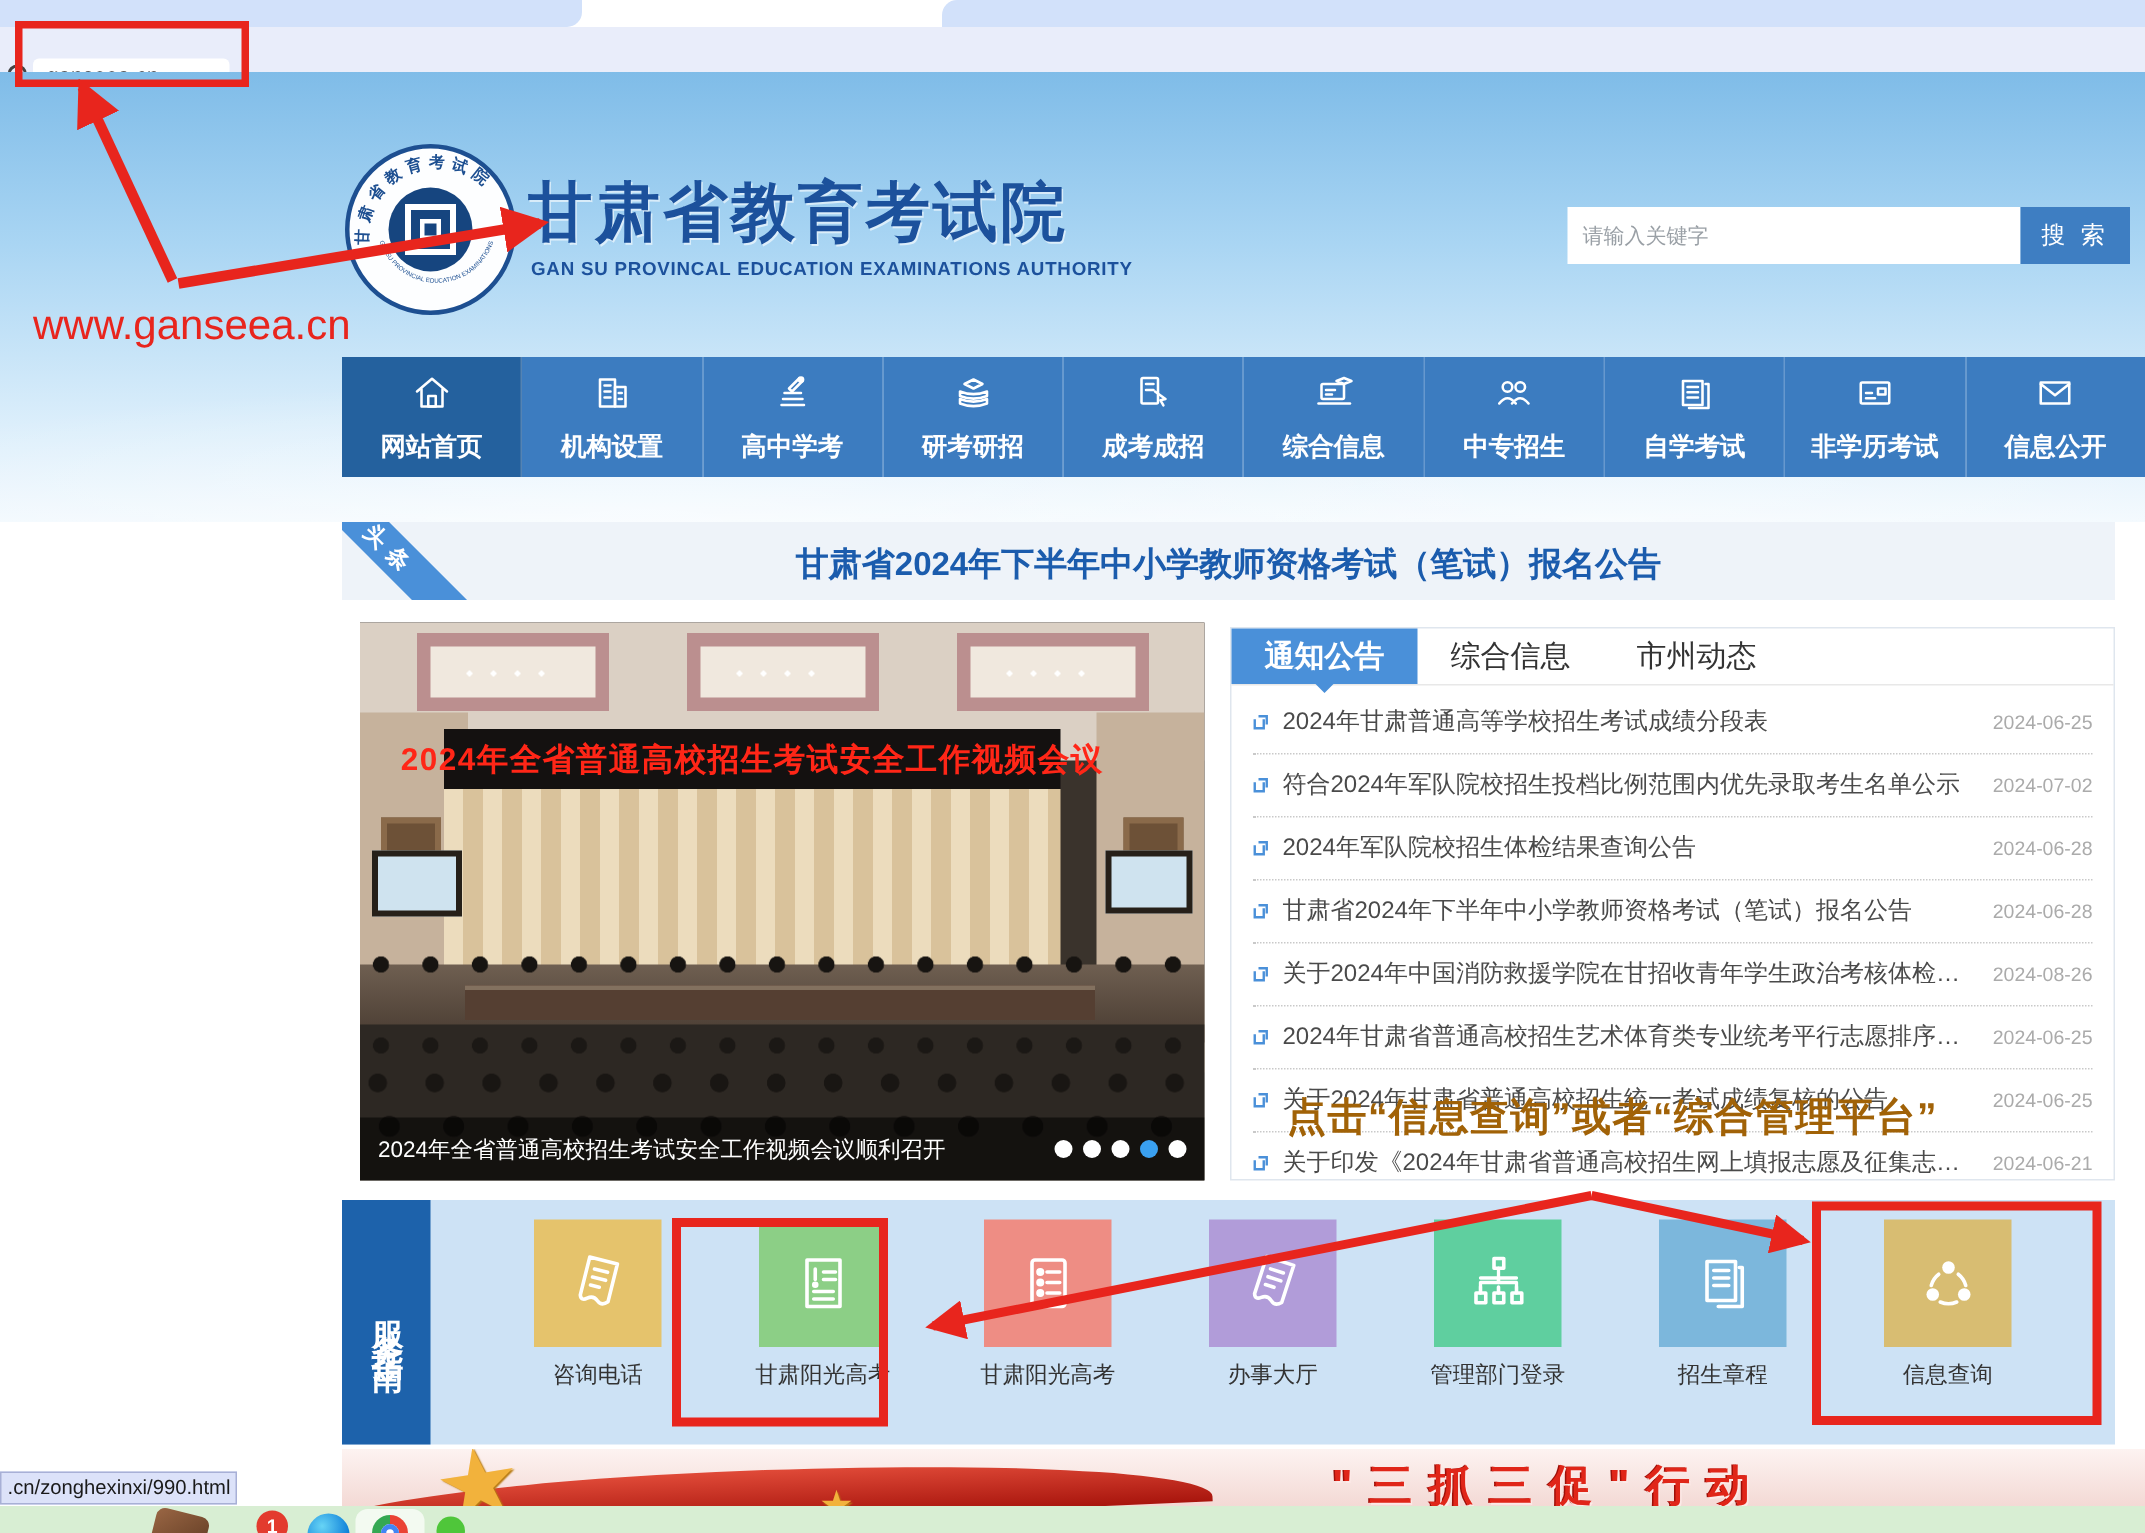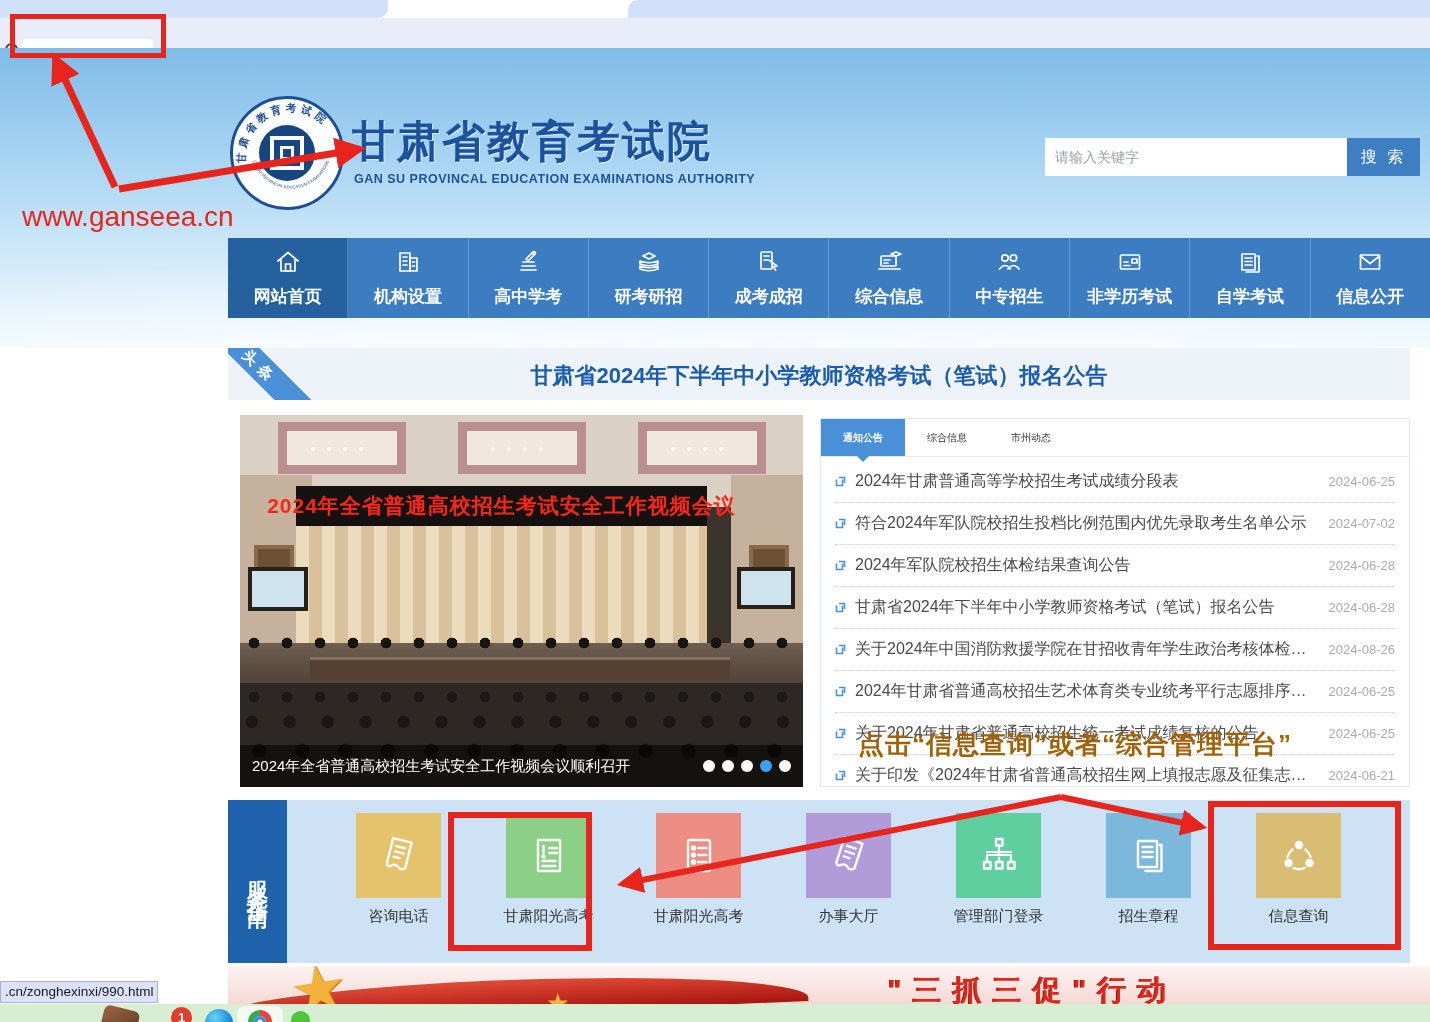"非学历考试" div.nav-item { order: before "自学考试" -> after "自学考试" }
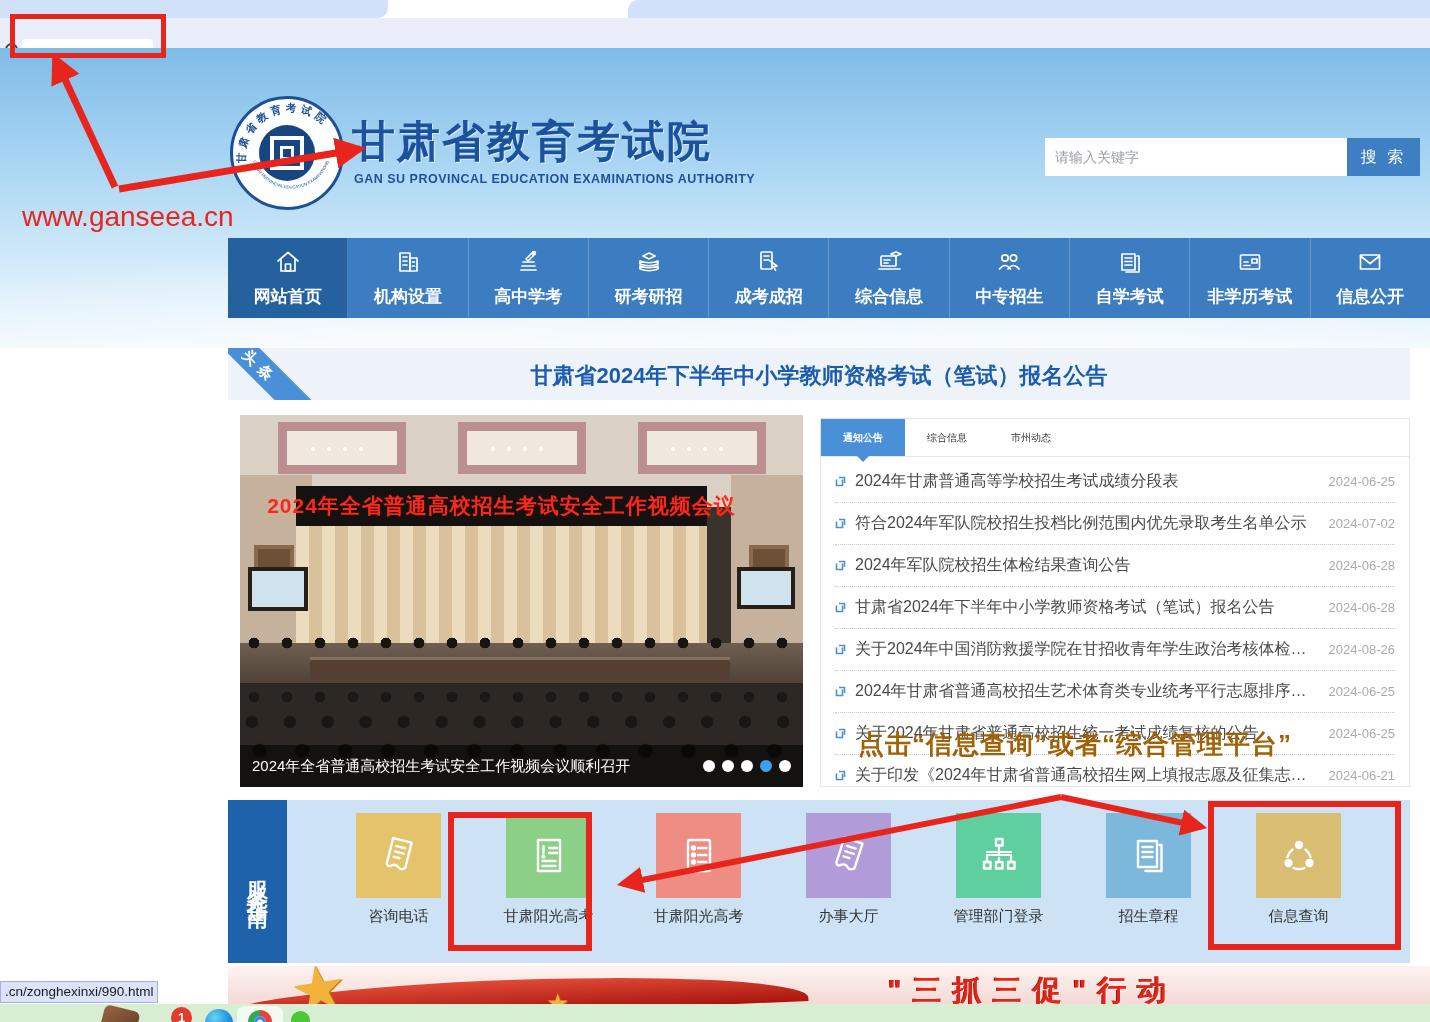"通知公告" .news-tab { font-size: 10px -> 20px }
